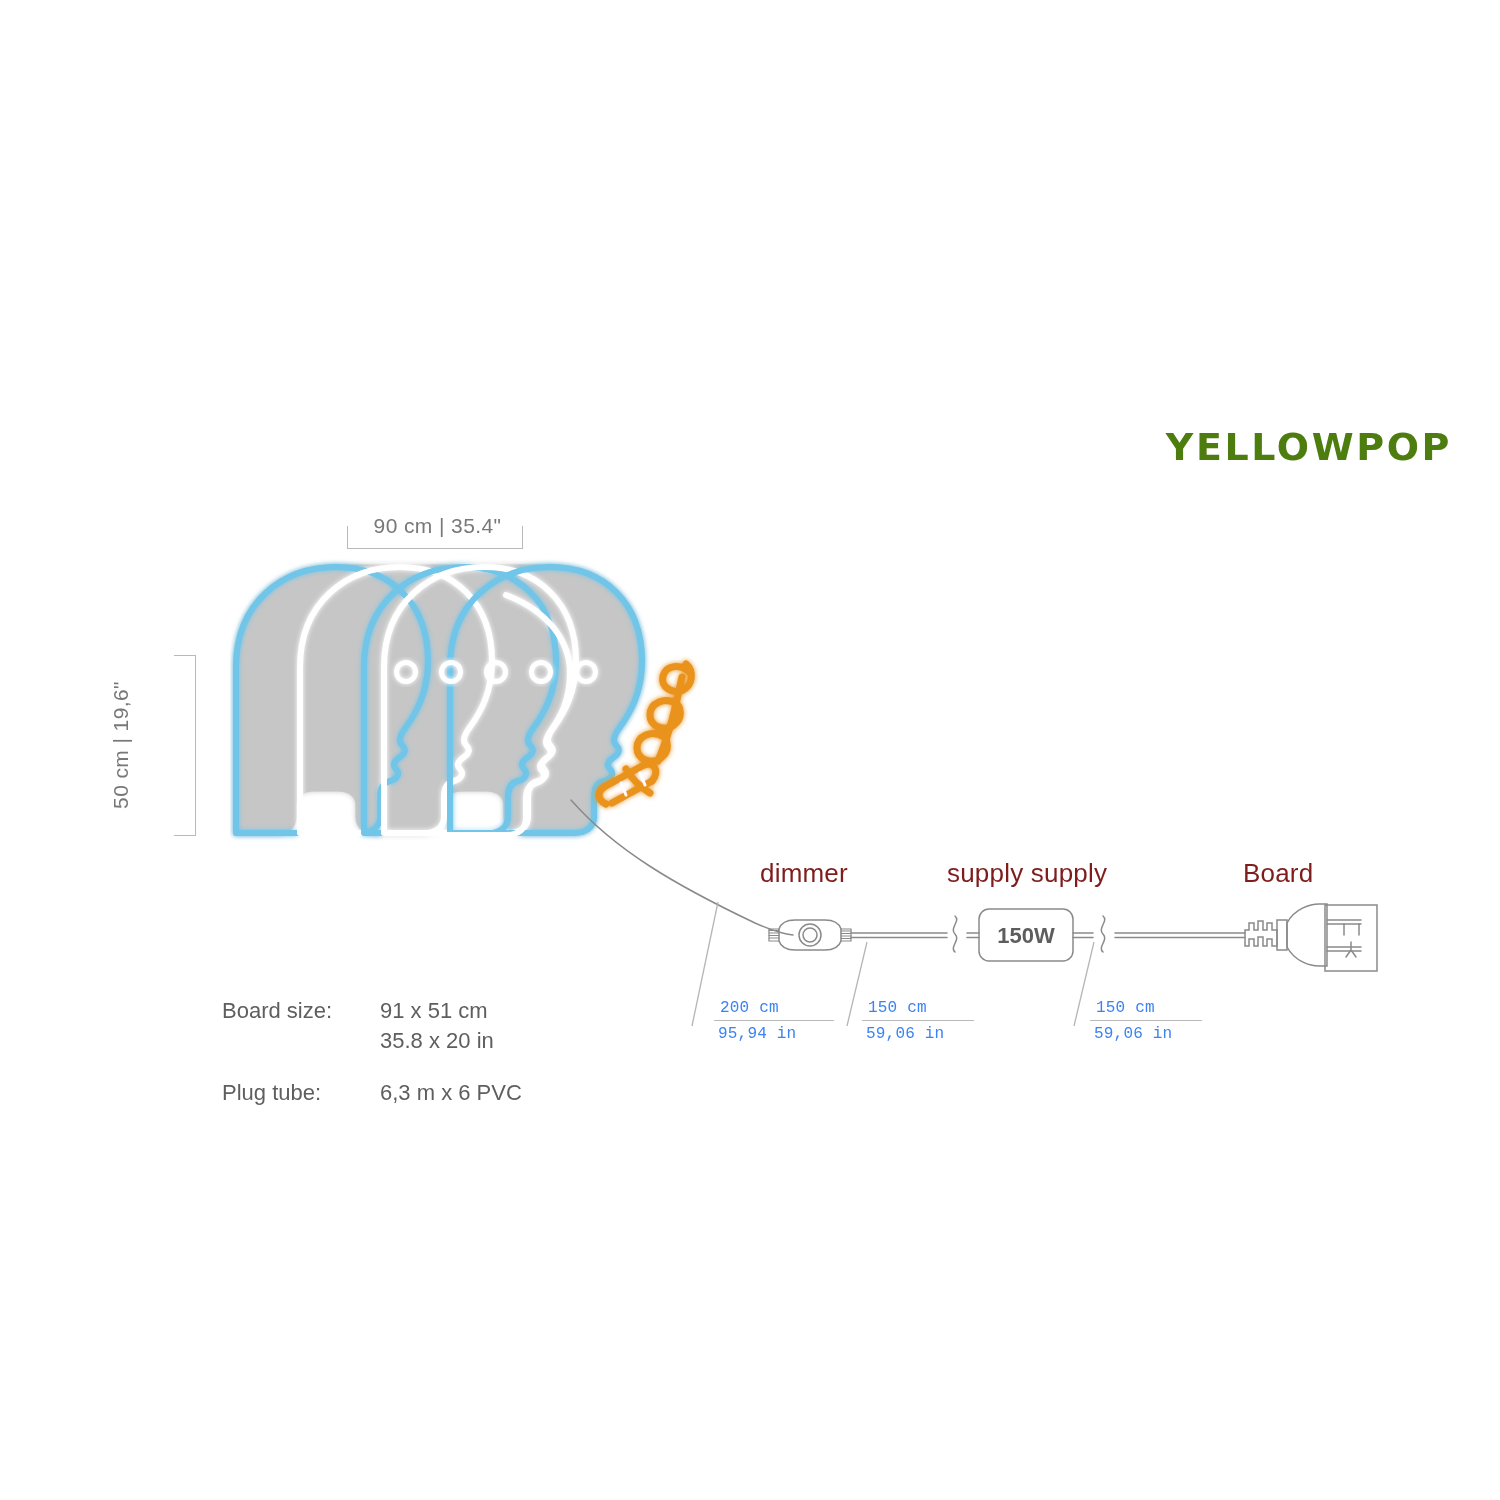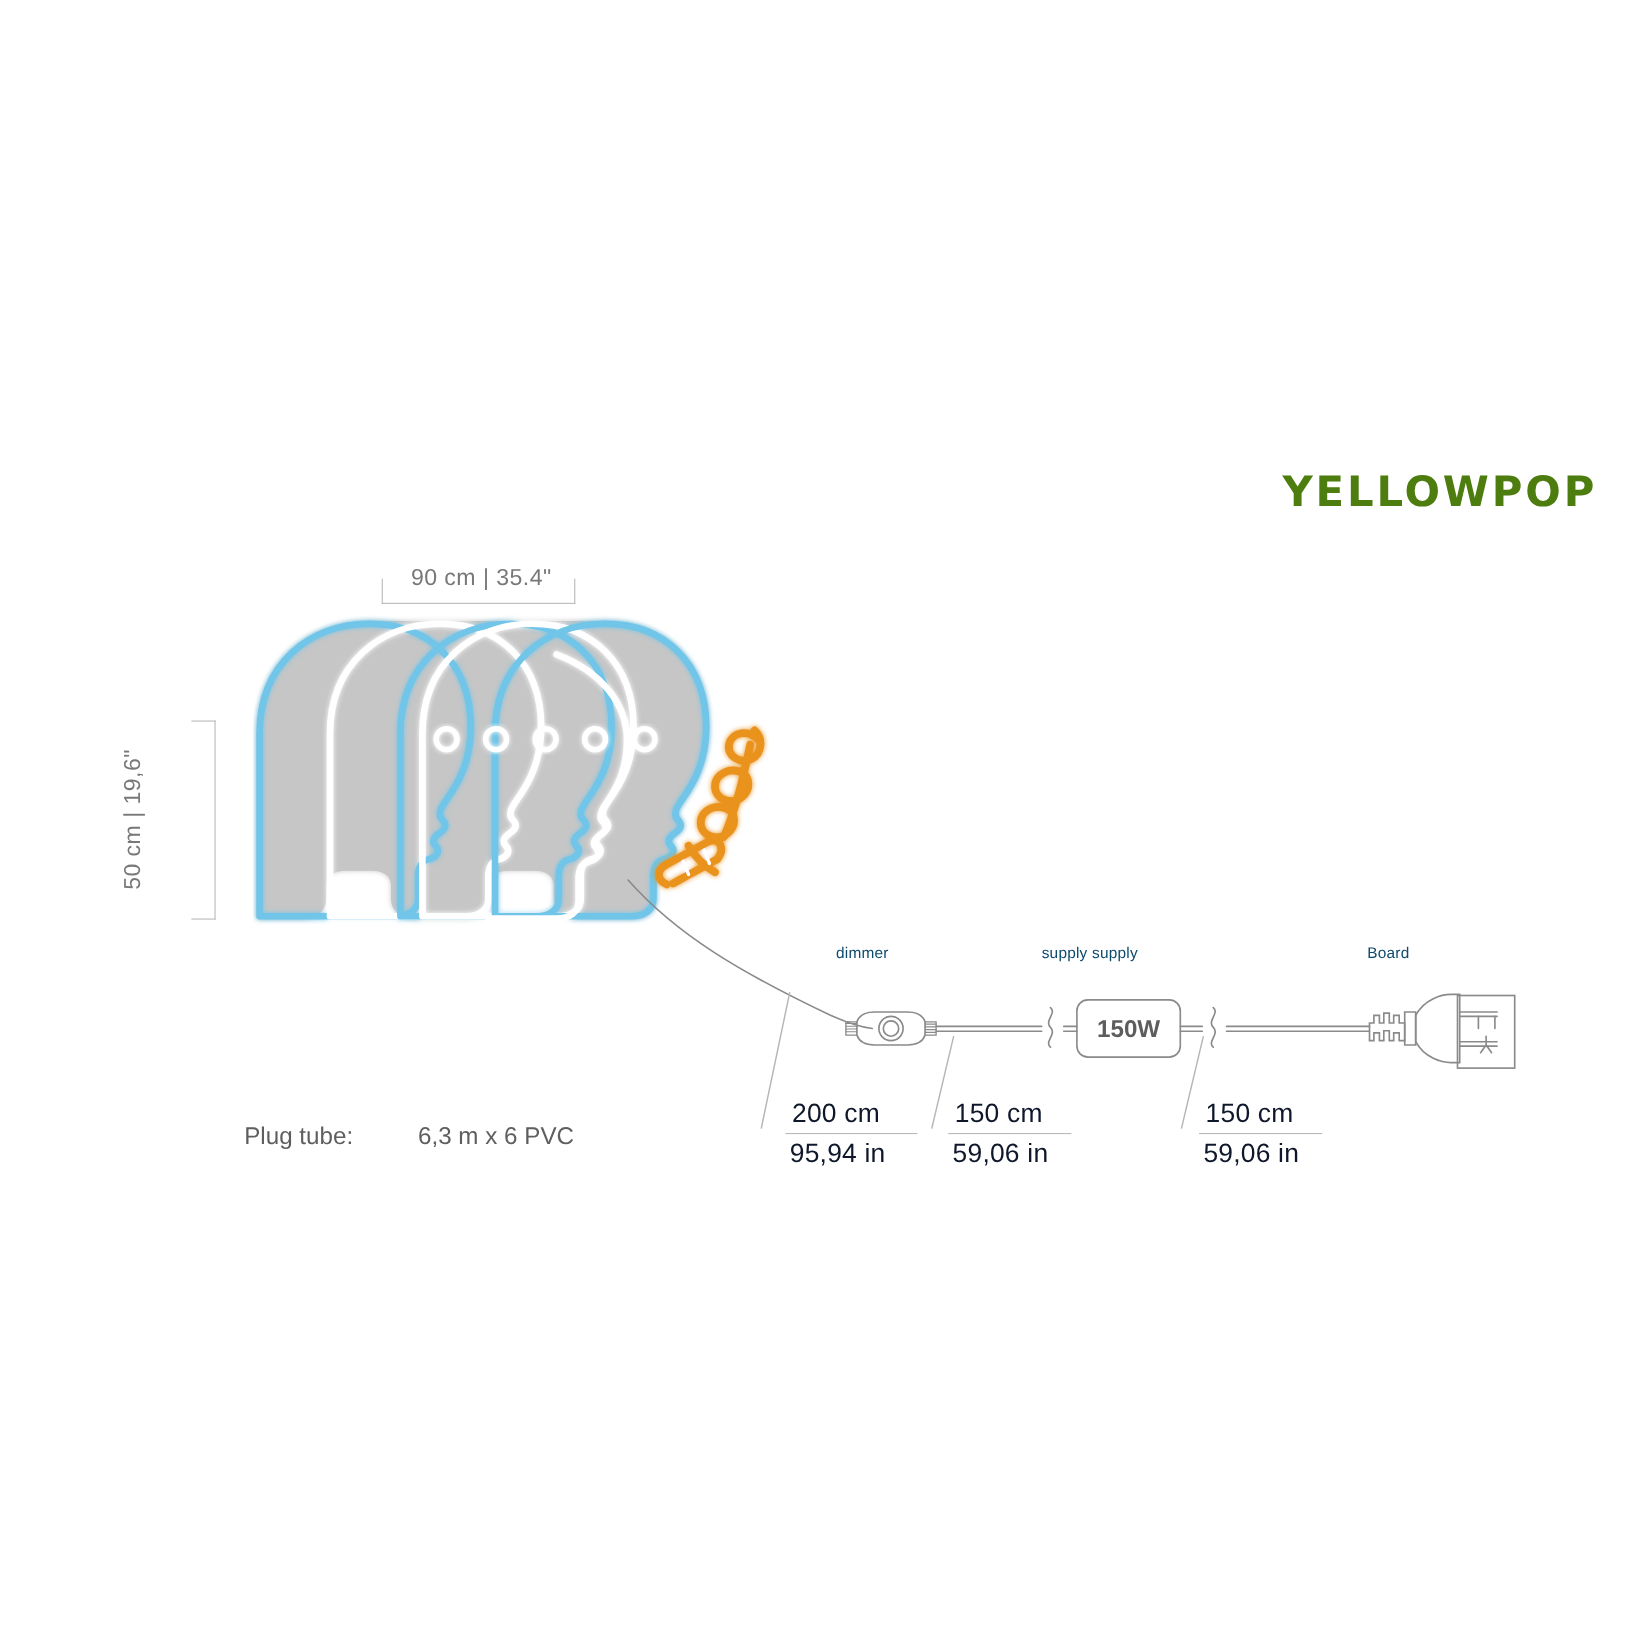"dimmer" .comp-label { color: #0c4a6e -> #7f1d1d; font-size: 14px -> 26px }
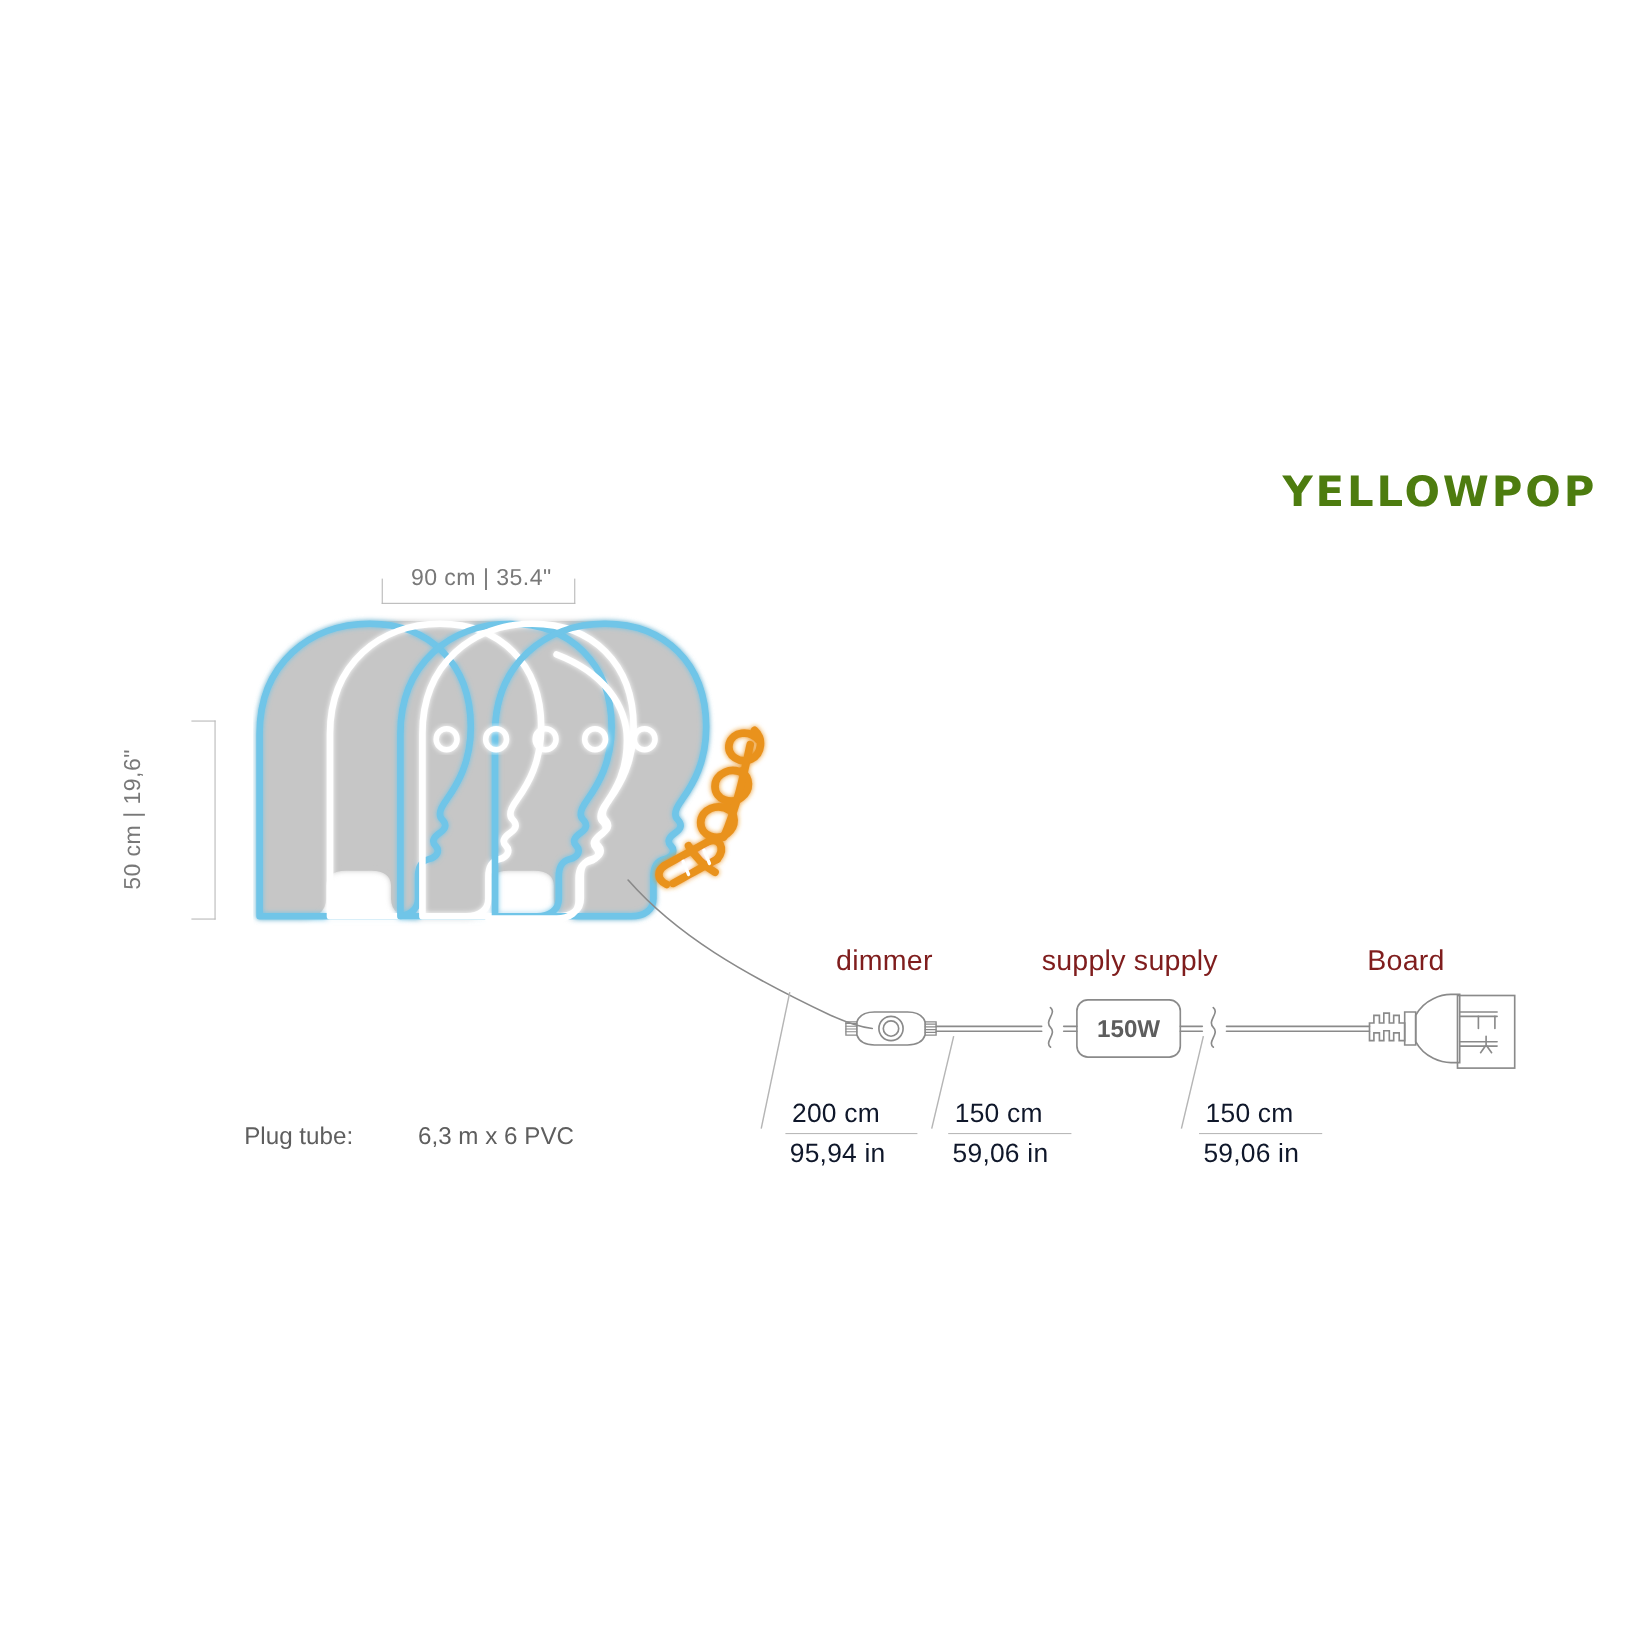"Board size:" tr { html: none -> <tr> <td>Board size:</td> <td> <div>91 x 51 cm</div> <div>35.8 x 20 in</div> </td> </tr> }
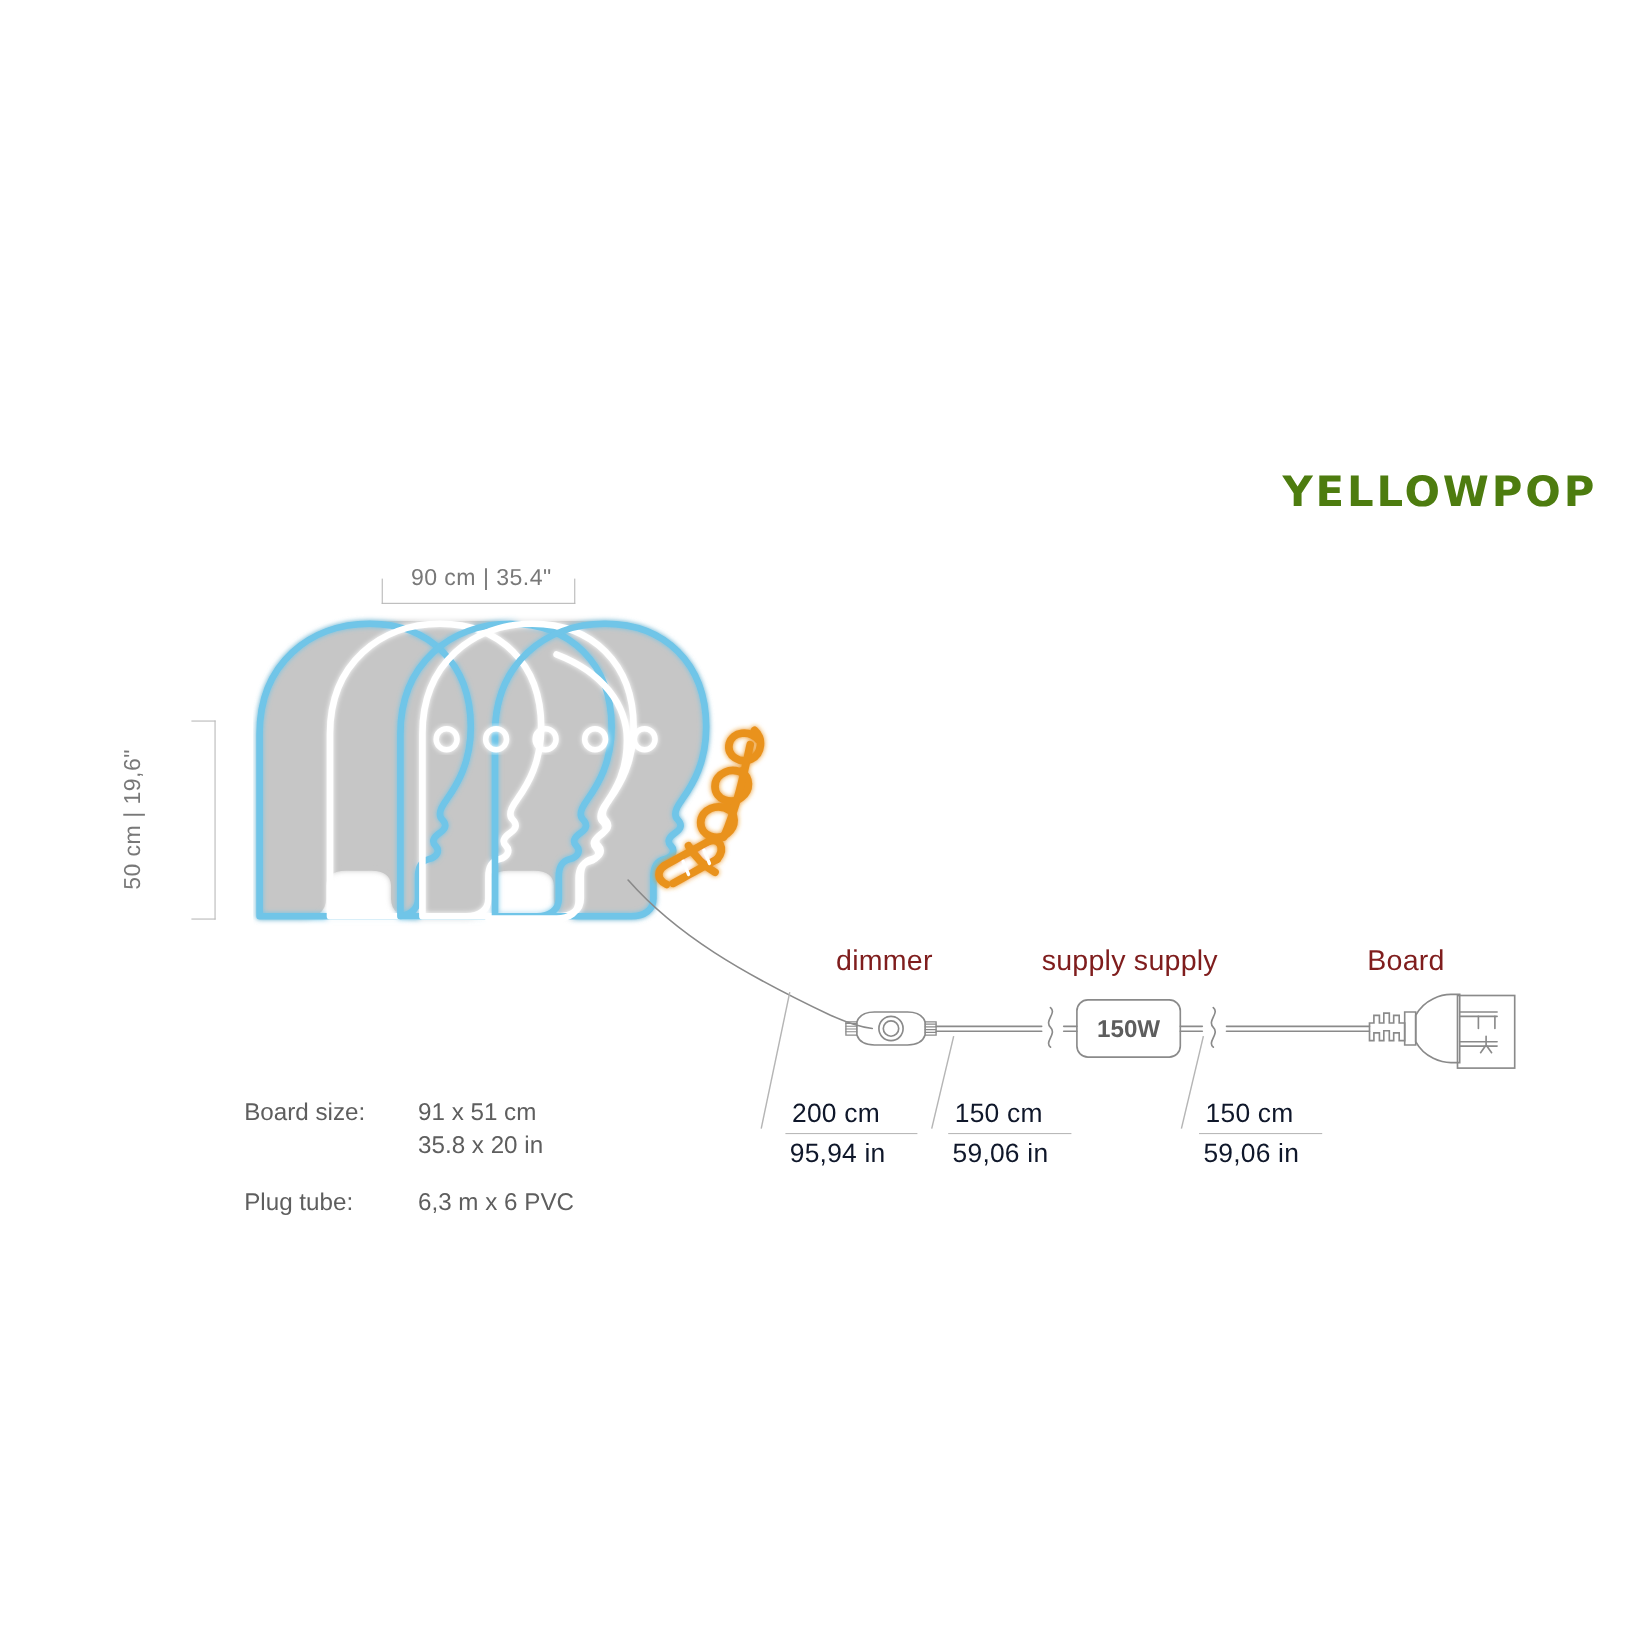"200 cm" .meas { color: #0f172a -> #3b82f6; font-family: none -> Liberation Mono, monospace; font-size: 24px -> 16px }
